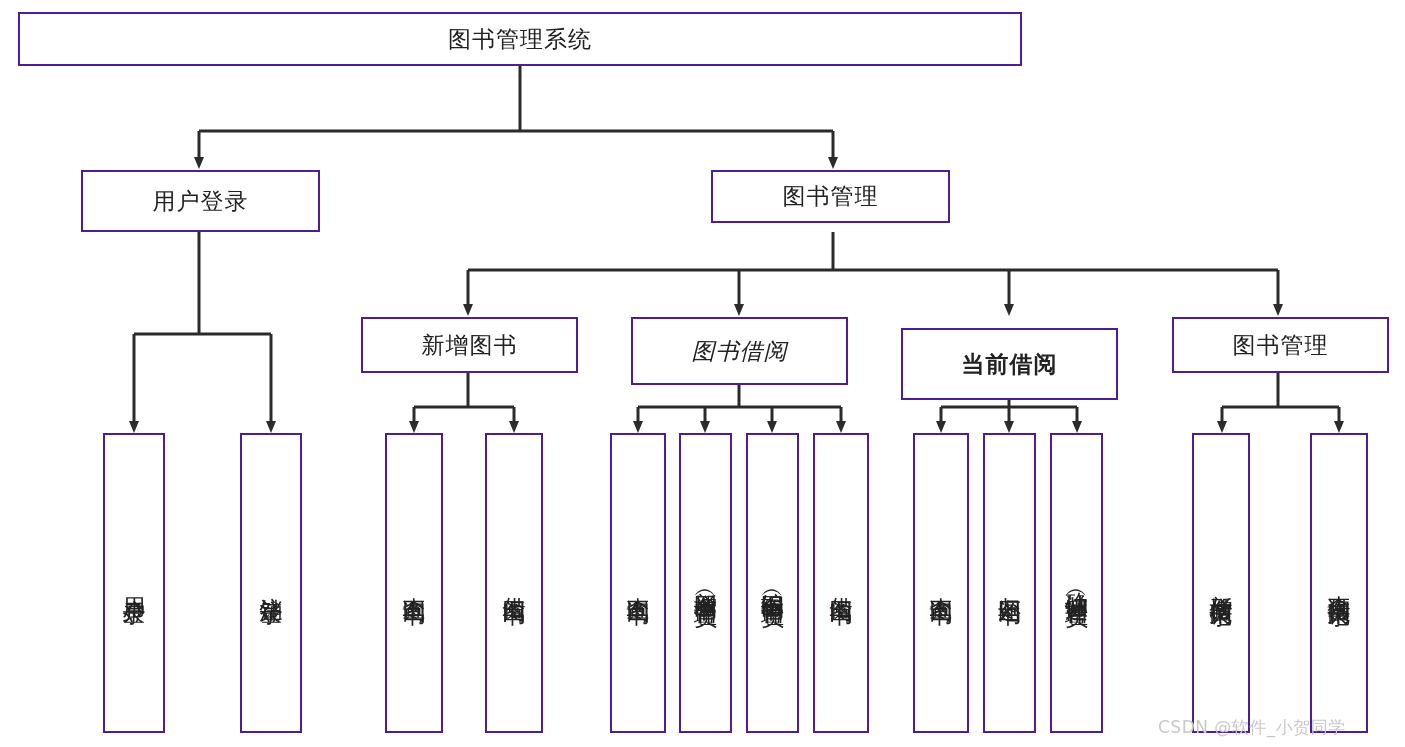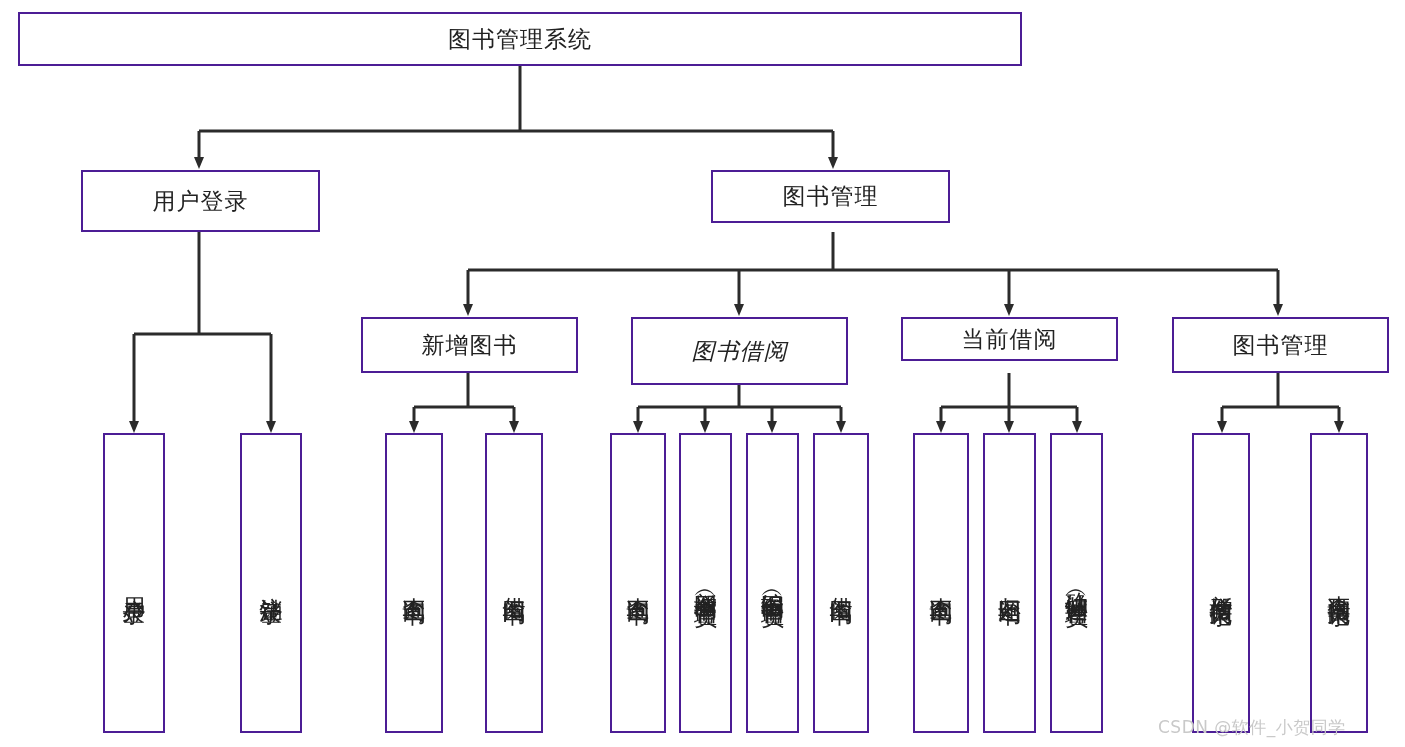"当前借阅" div.node { font-weight: none -> bold; height: 44px -> 72px; top: 317px -> 328px }
